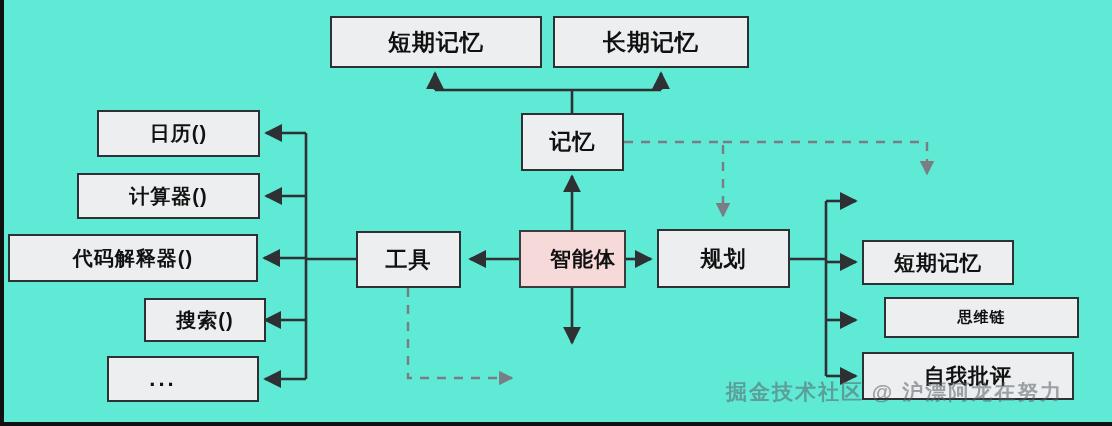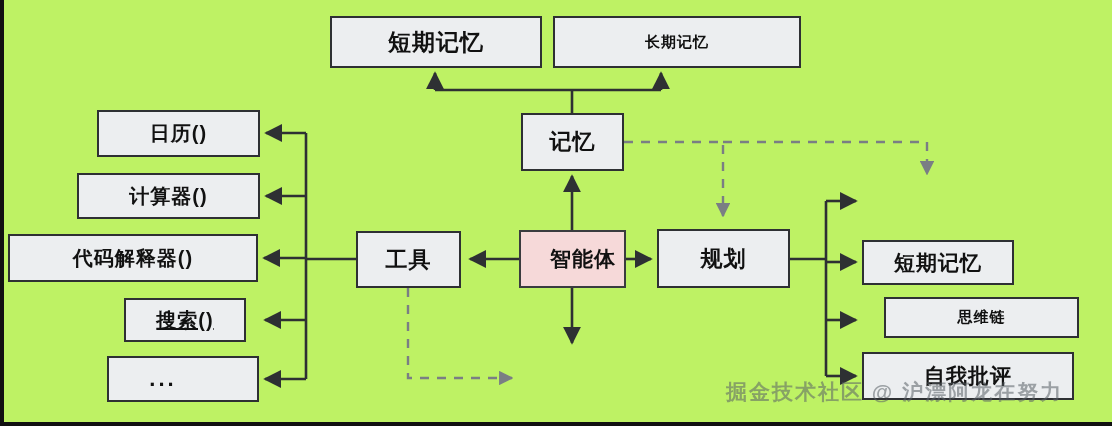"短期记忆" #canvas { background: #bef264 -> #5eead4 }
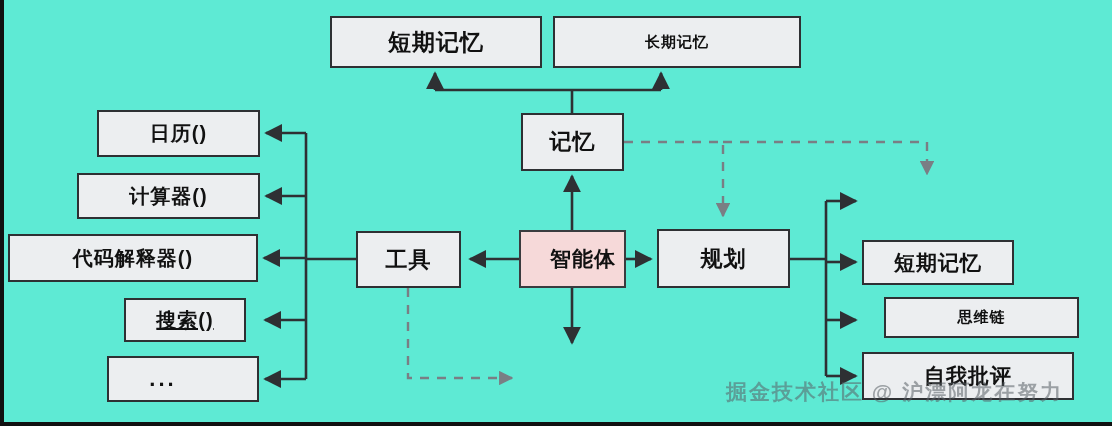"长期记忆" div.node { font-size: 15px -> 23px; width: 248px -> 196px }
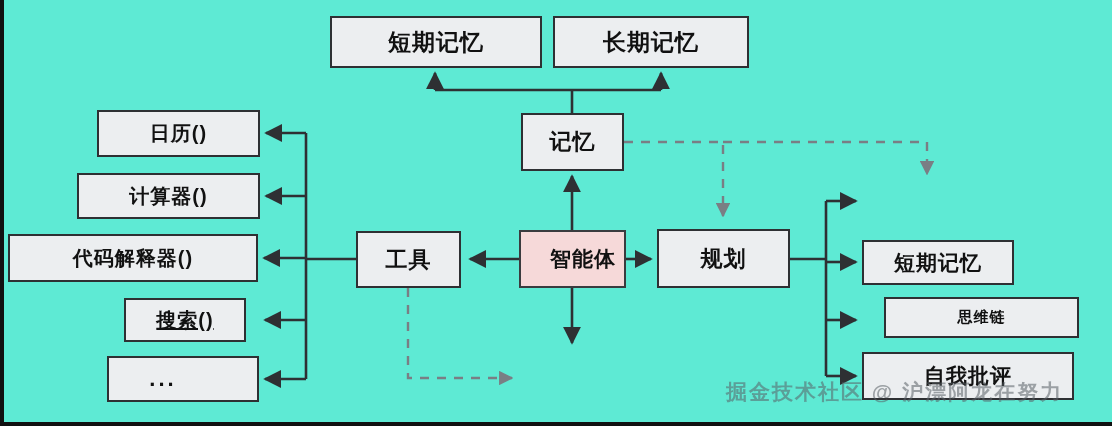"搜索()" div.node { left: 120px -> 140px; text-decoration: underline -> none }
